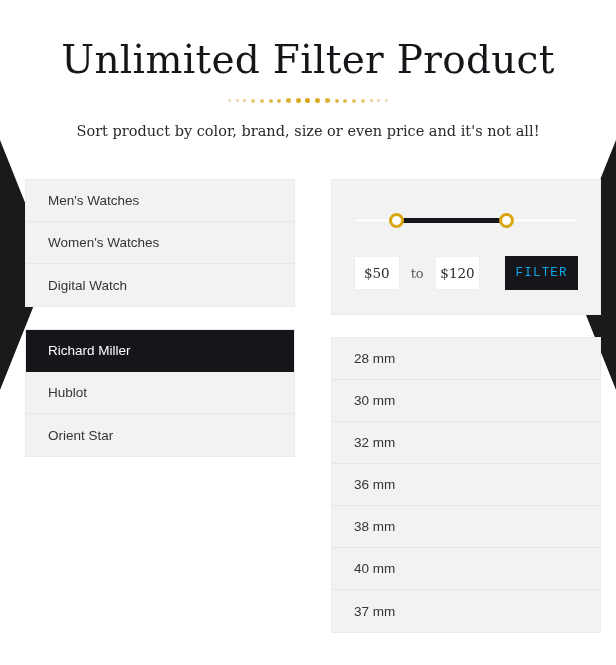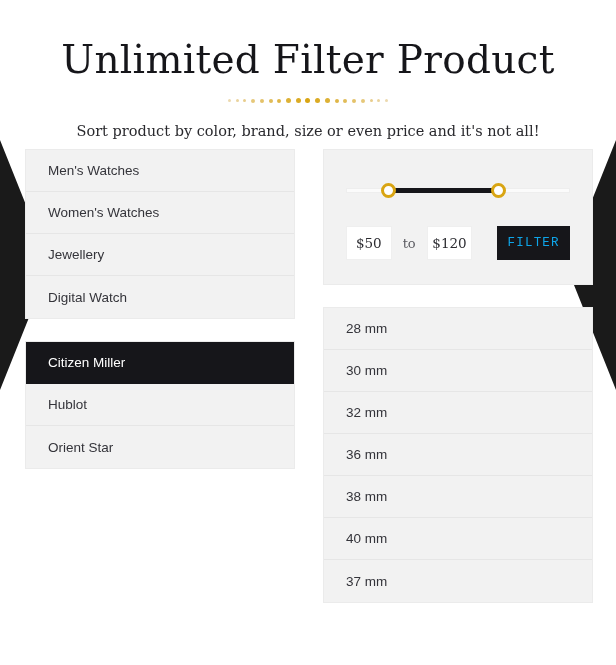"Men's Watches" .content { gap: 28px -> 36px; margin-top: 8px -> 38px }
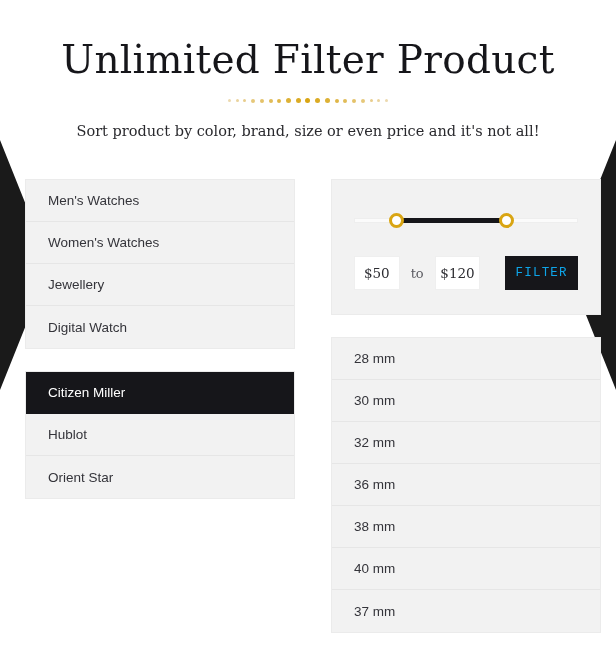"Jewellery" div.list-item { html: <div> <span>Jewellery</span> </div> -> none }
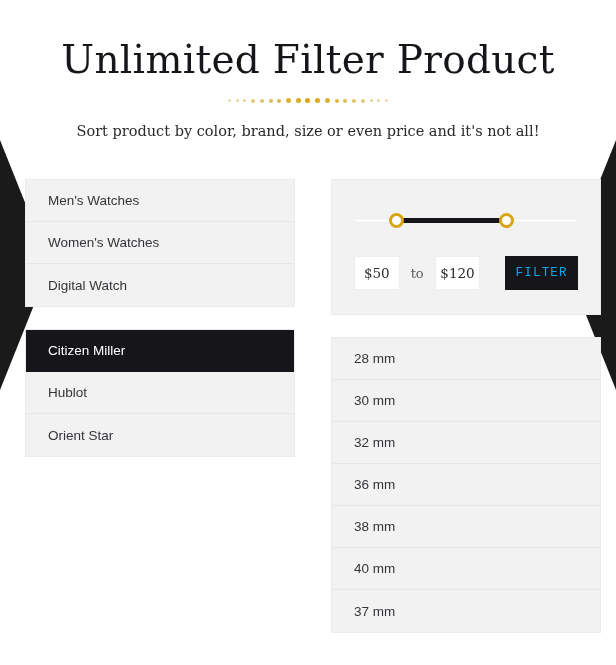"Citizen Miller" span { text: Citizen -> Richard }
